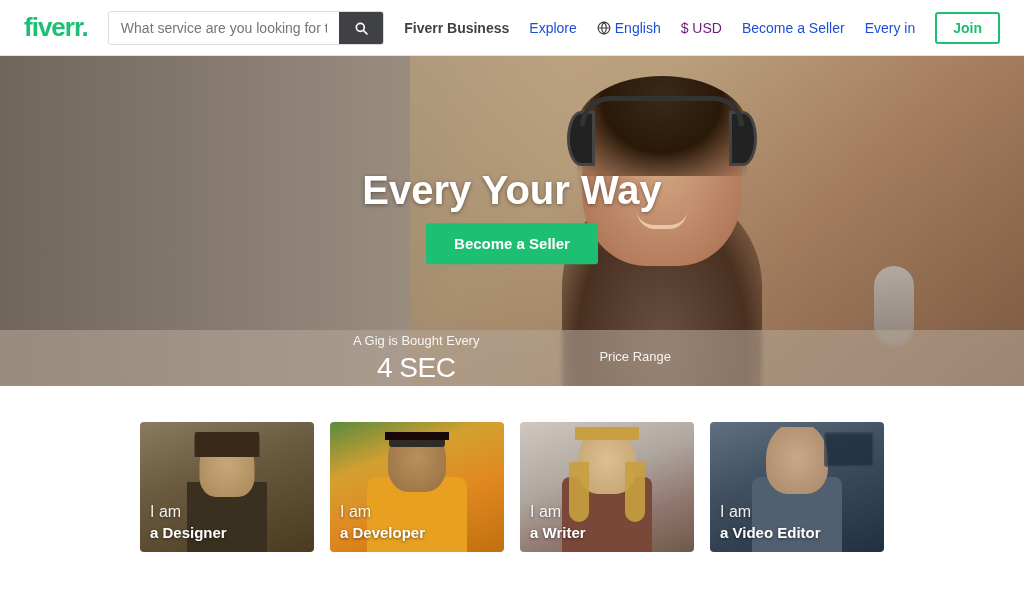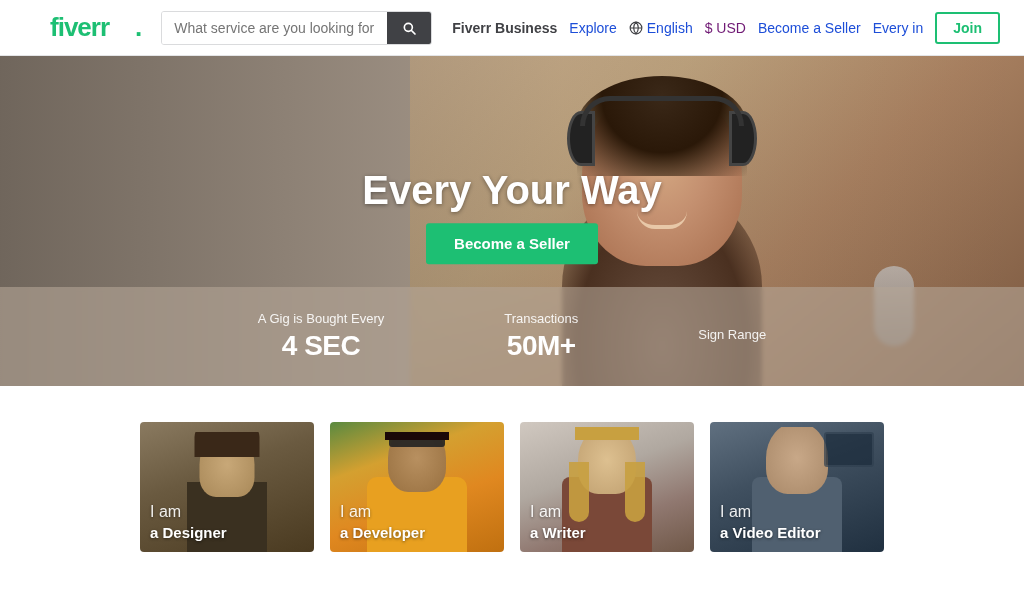"fiverr" .navbar-logo span { margin-left: 26px -> none }
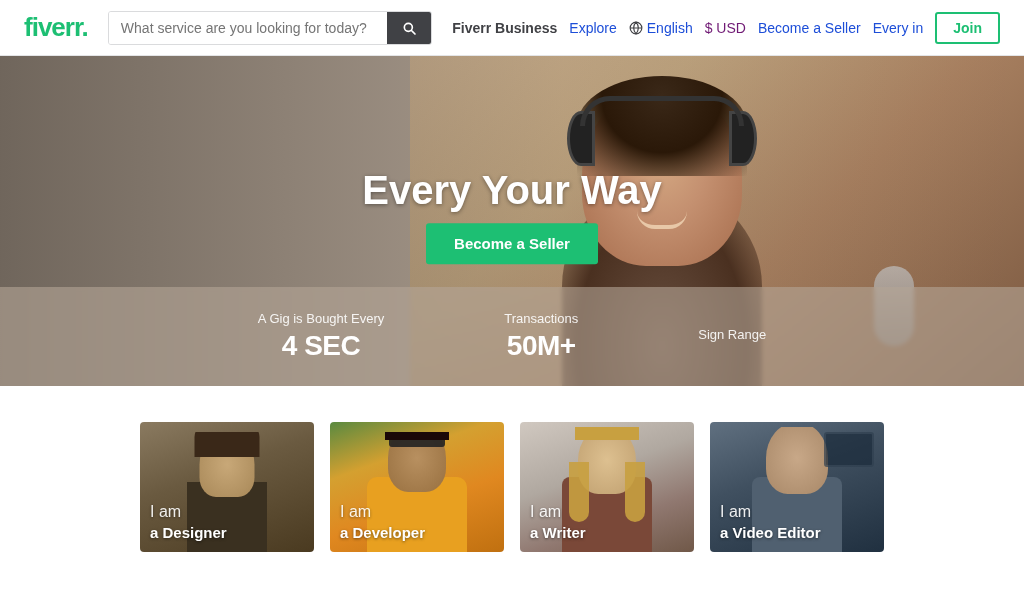"Fiverr Business" .navbar-links { gap: 12px -> 20px }
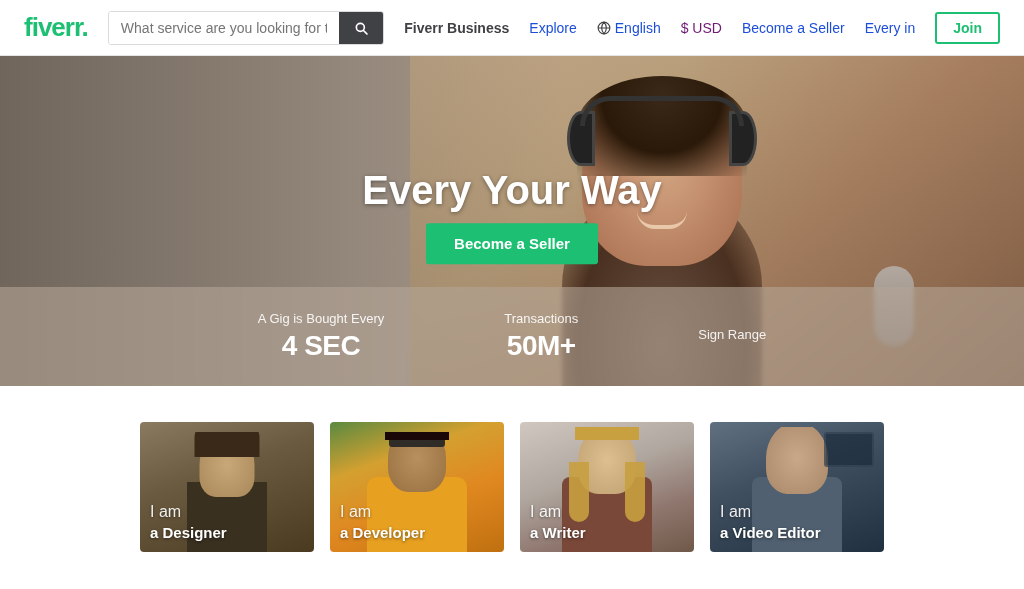"A Gig is Bought Every" .stats-bar { height: 99px -> 56px }
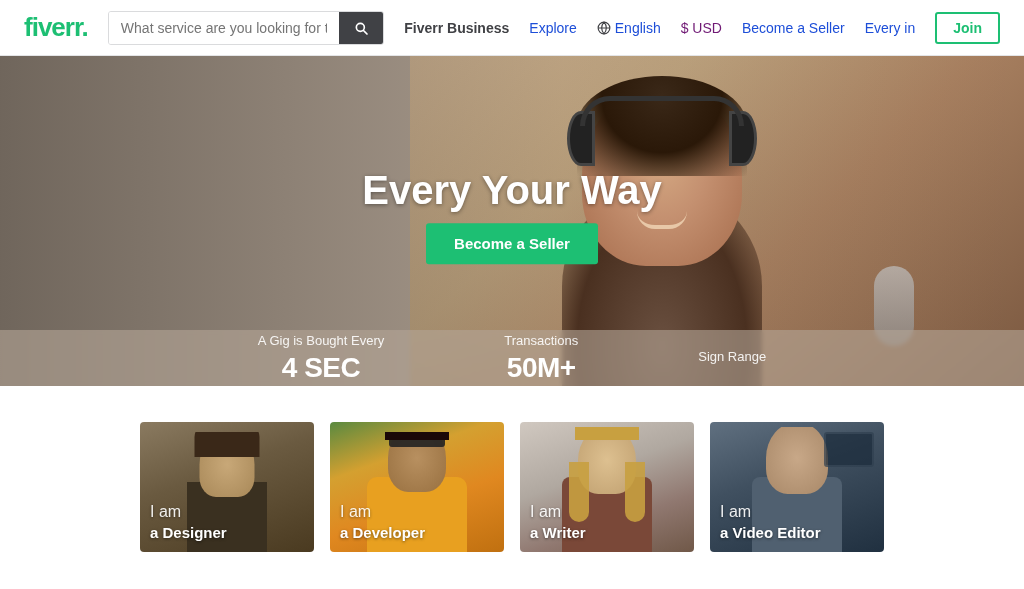"Transactions" div.stat-item { html: <div> <div>Transactions</div> <div>50M+</div> </div> -> none }
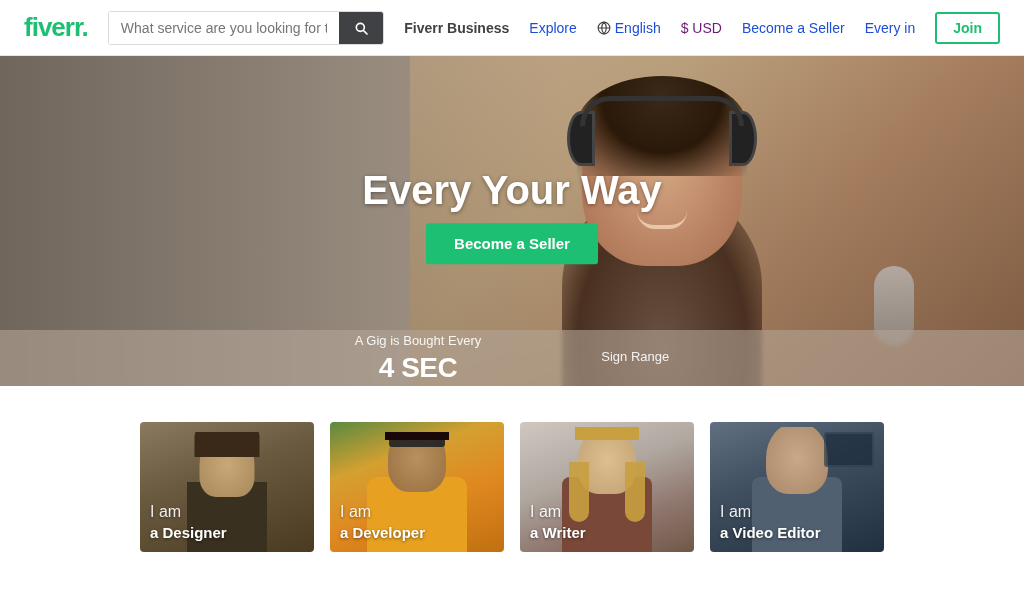"4 SEC" .stat-value { font-weight: 700 -> 400 }
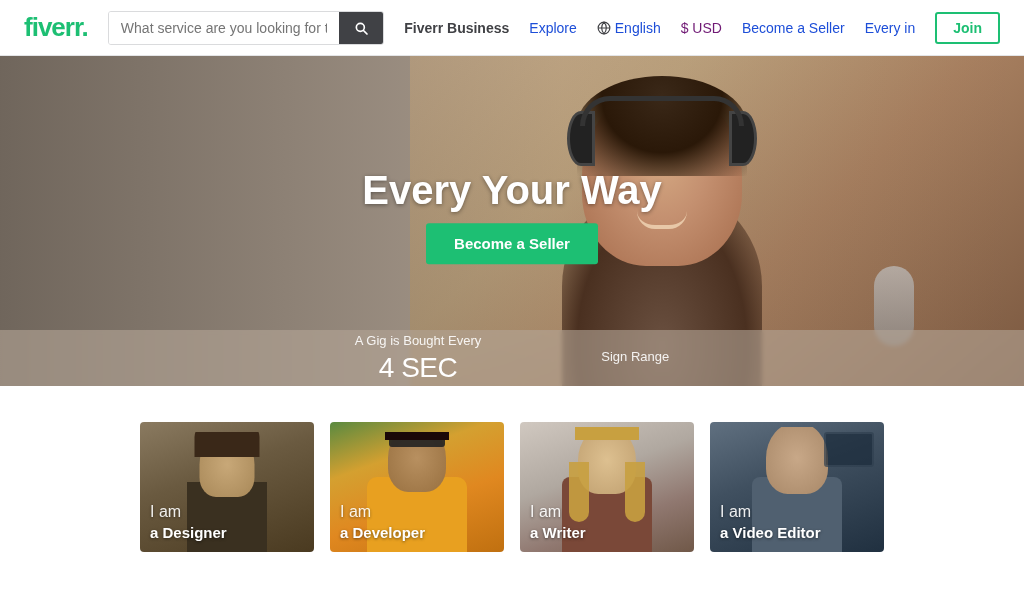"Sign Range" div.stat-label { text: Sign -> Price }
